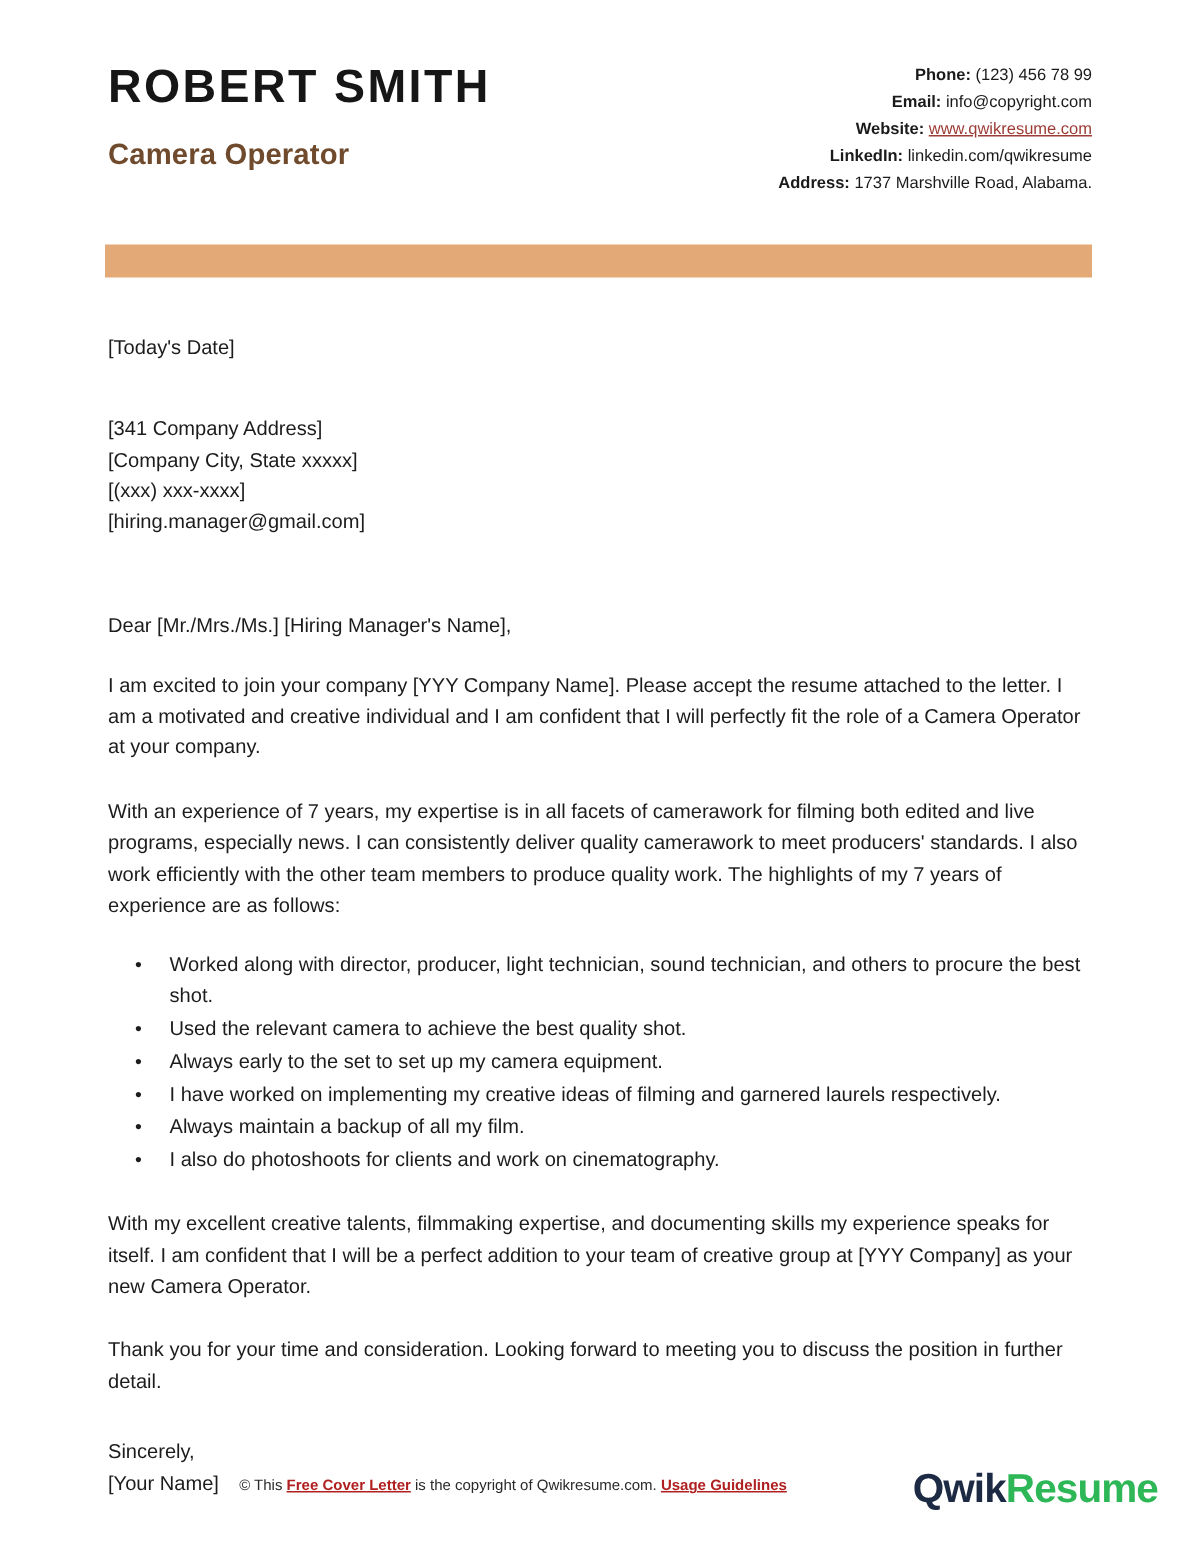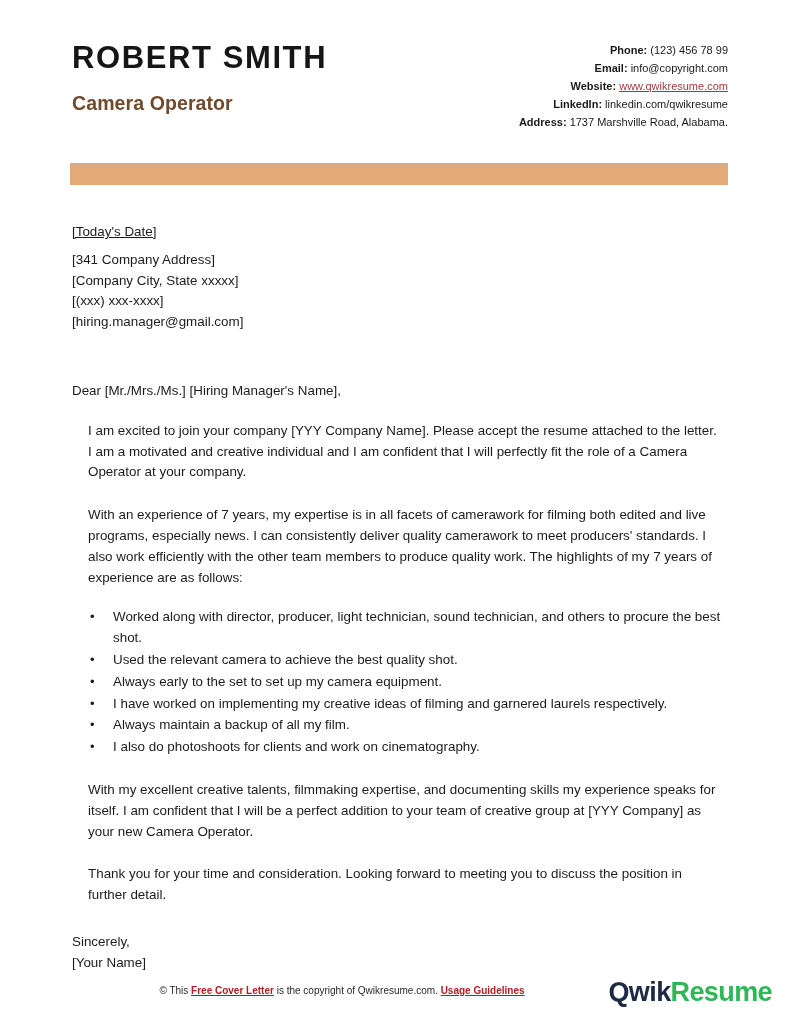"[Today's Date]" .date-line { margin: 0 0 7px 0 -> 0 0 33px 0; text-decoration: underline -> none }
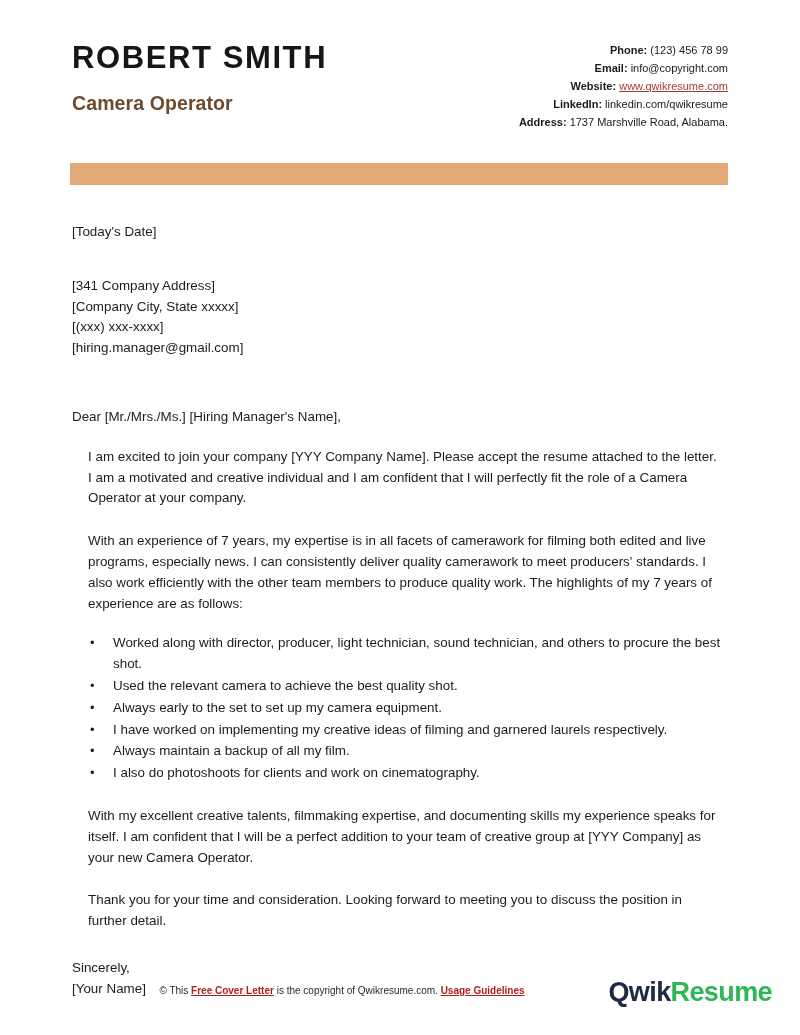"I am excited to join" .para { margin: 0 0 19px 16px -> 0 0 19px 0 }
